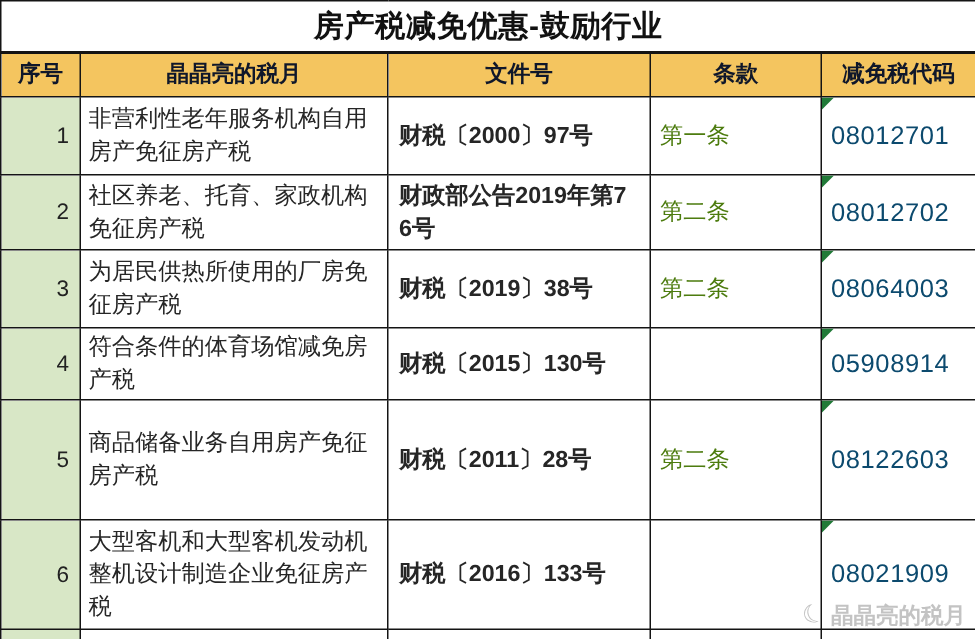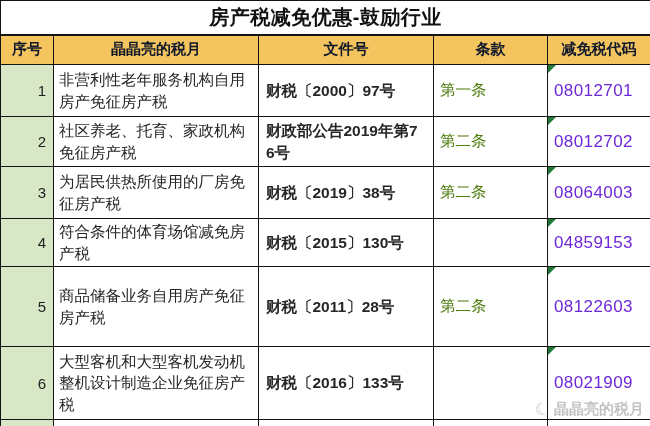"08012701" td.code { color: #6d28d9 -> #0c4a6e }
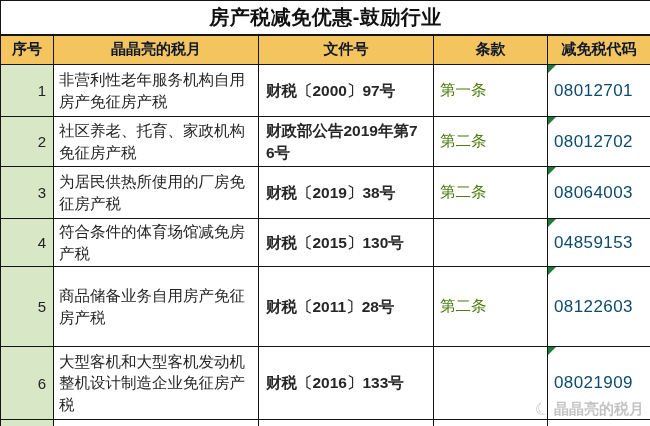"04859153" span { text: 04859153 -> 05908914 }
